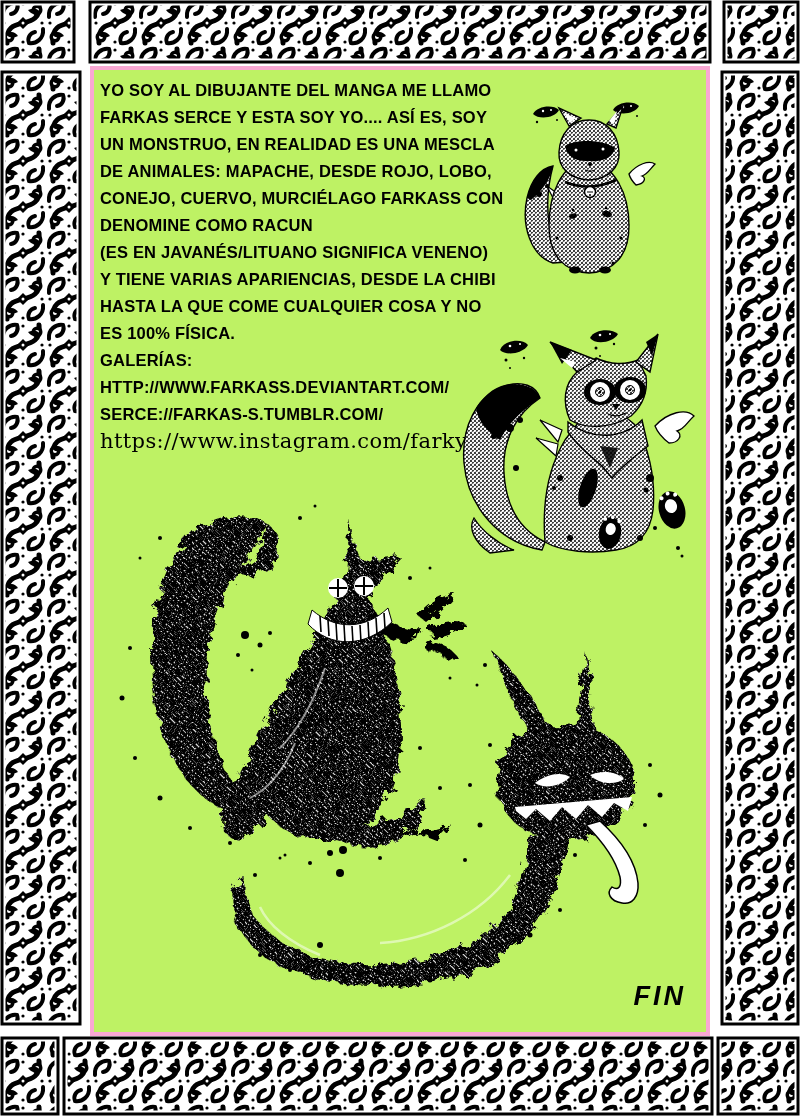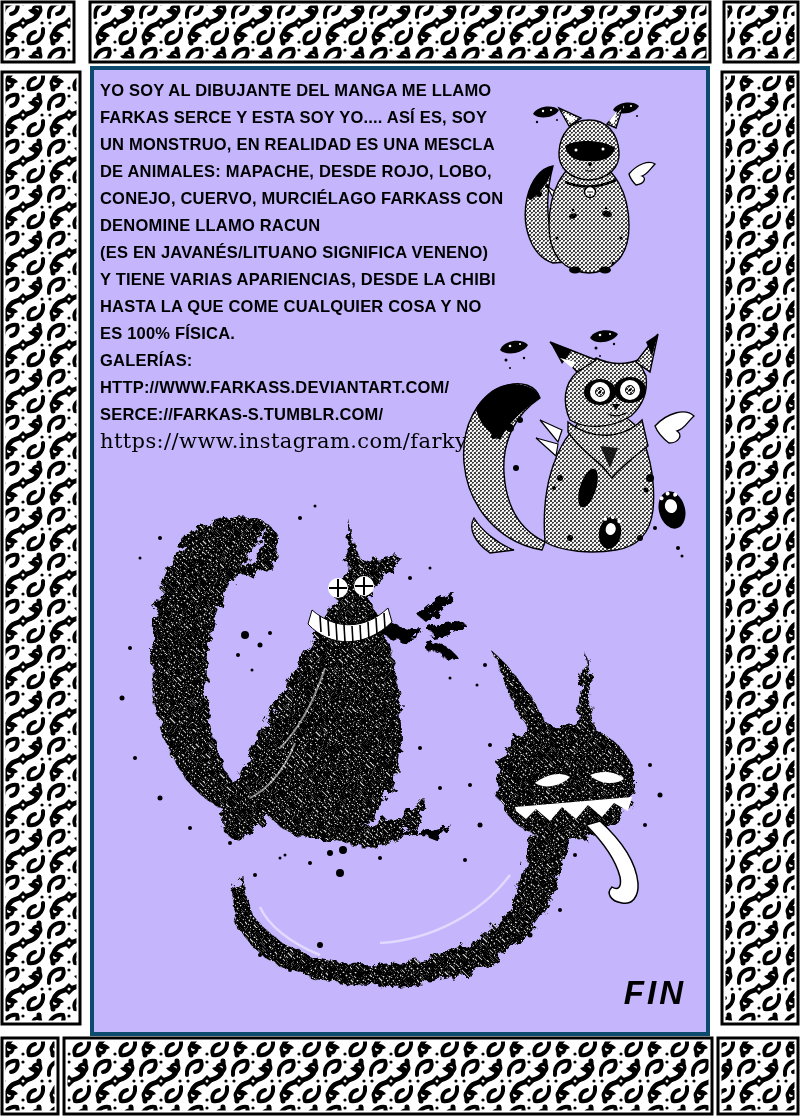"YO SOY AL DIBUJANTE DEL" .panel { background: #c4b5fd -> #bef264; border: 4px solid #0c4a6e -> 4px solid #f9a8d4 }
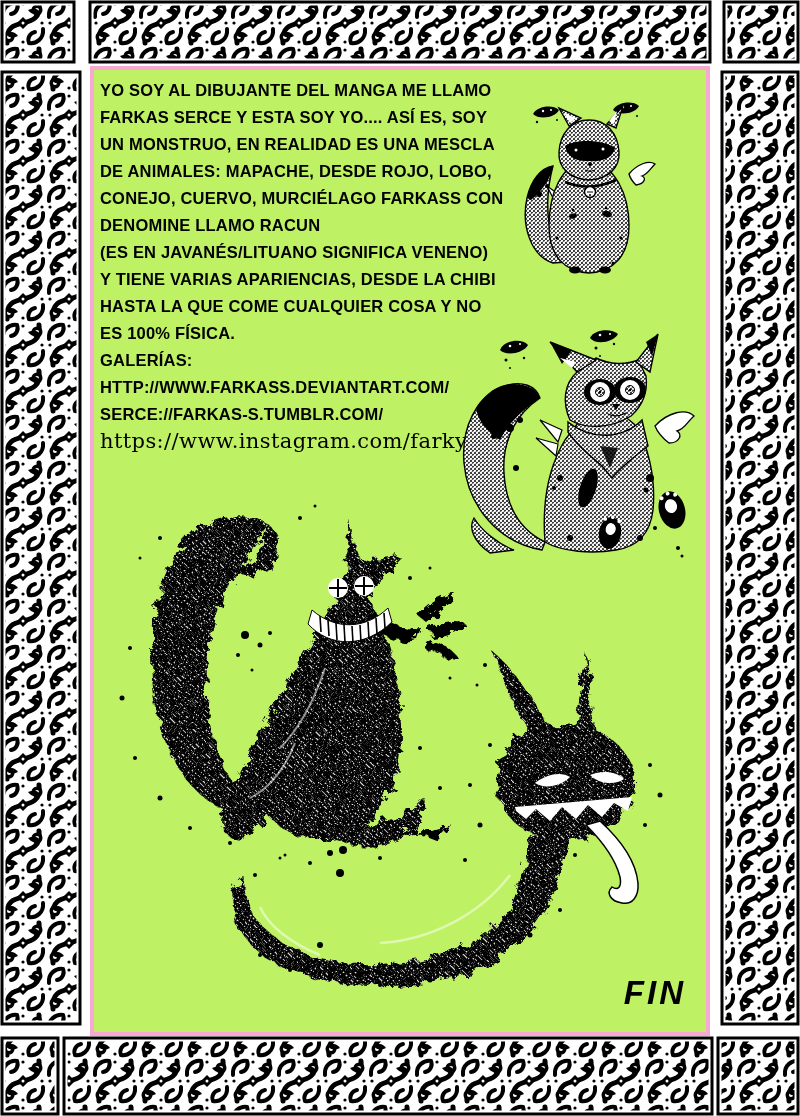"DENOMINE LLAMO RACUN" div.cline { text: LLAMO -> COMO }
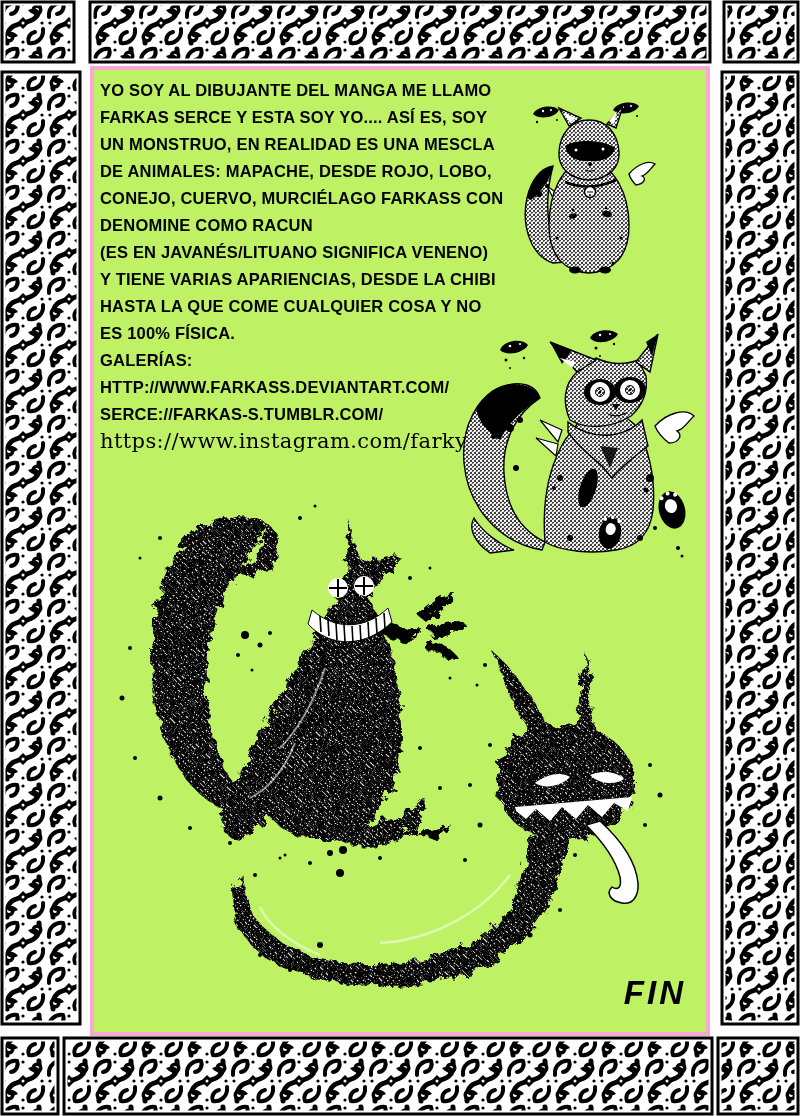"FIN" .fin { font-size: 33px -> 27px }
